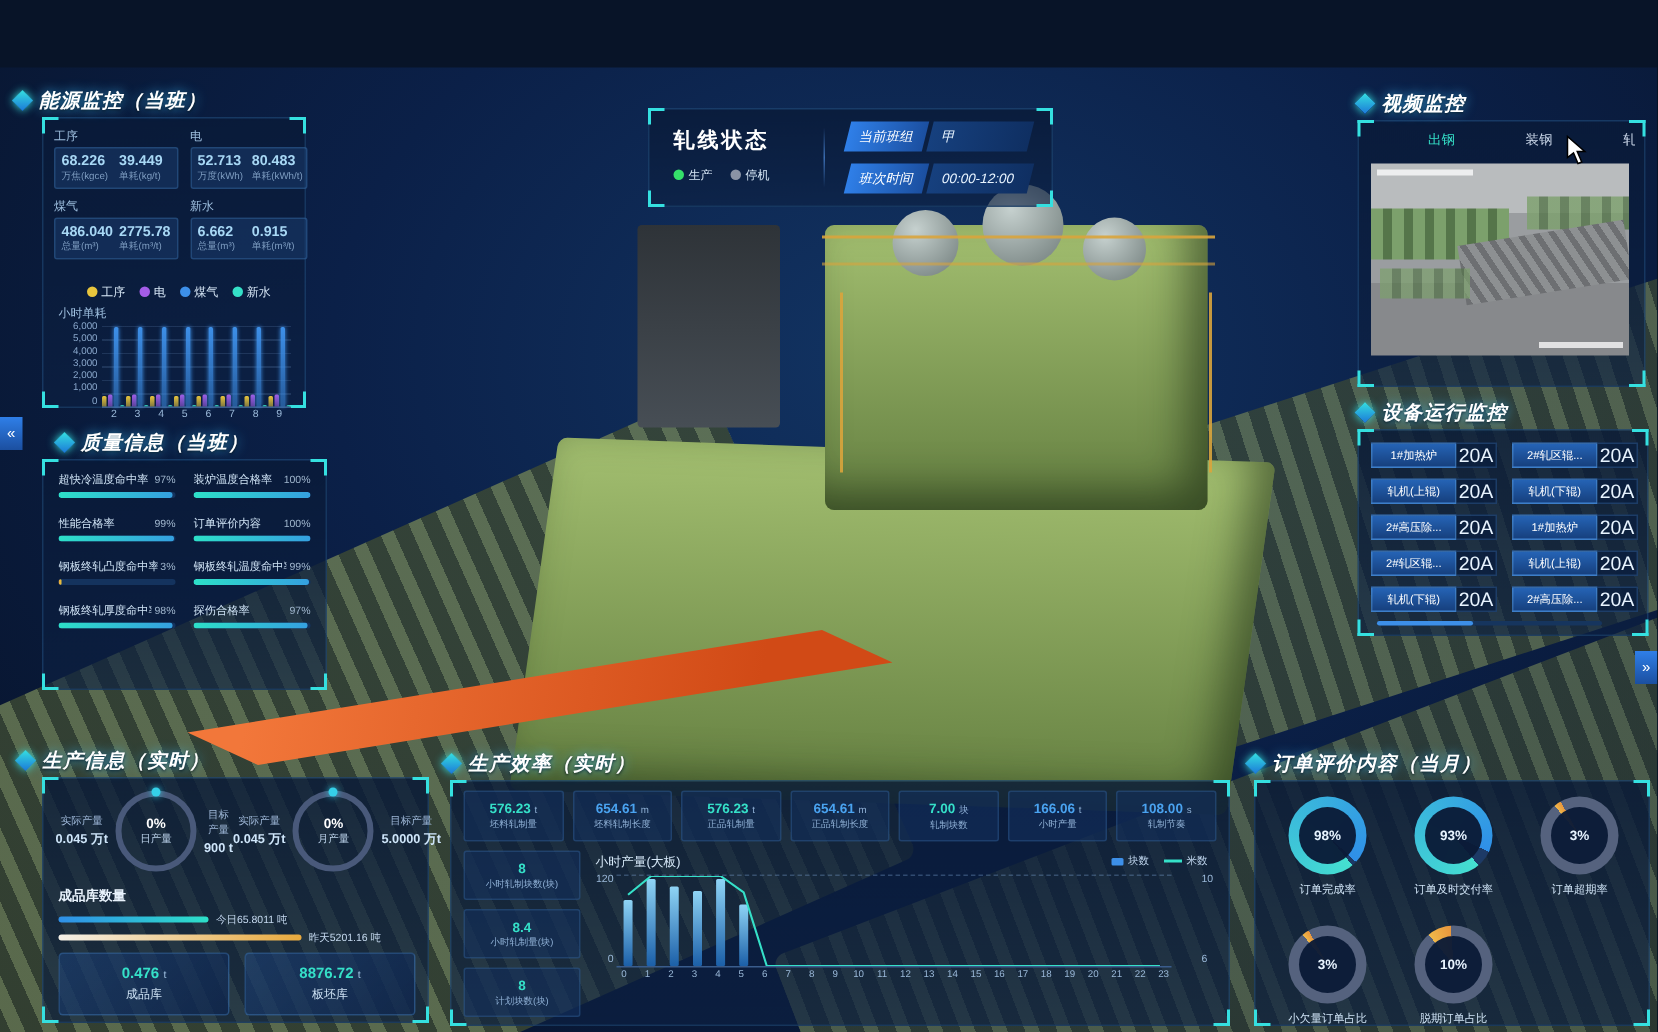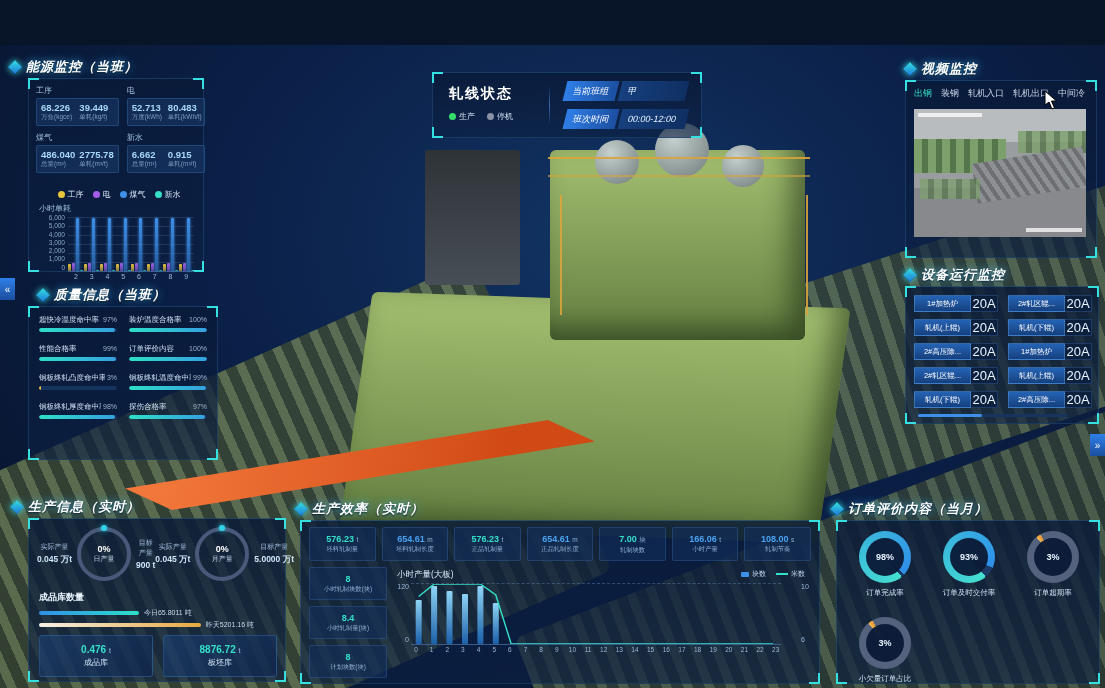"出钢" .v-tab { margin-left: none -> 38px }
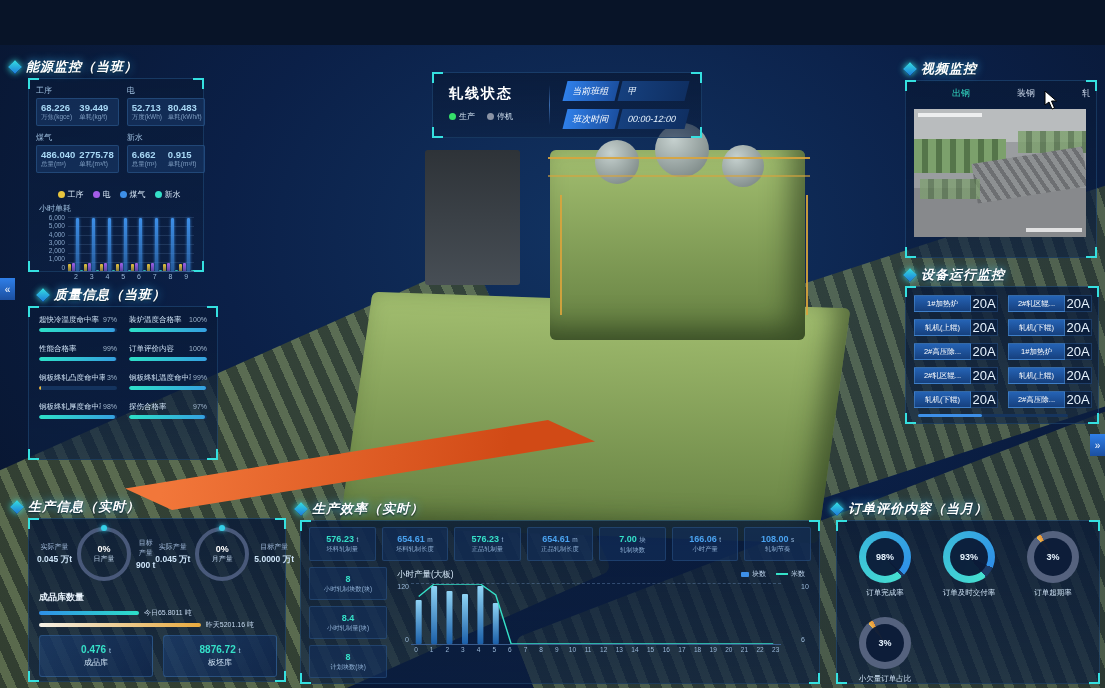"10%" div.donut-wrap { html: none -> <div> <div> <div>10%</div> </div> <div>脱期订单占比</div> </div> }
